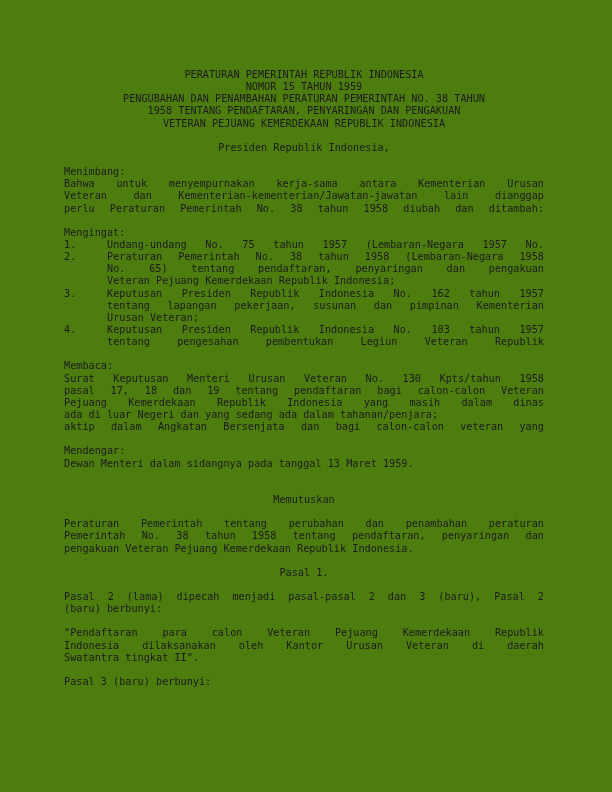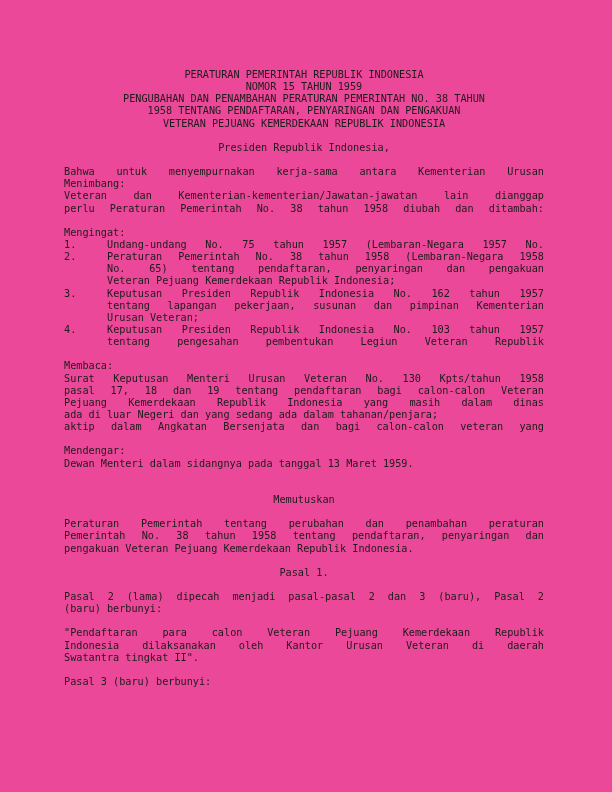"PERATURAN PEMERINTAH REPUBLIK INDONESIA" .page { background: #ec4899 -> #4d7c0f }
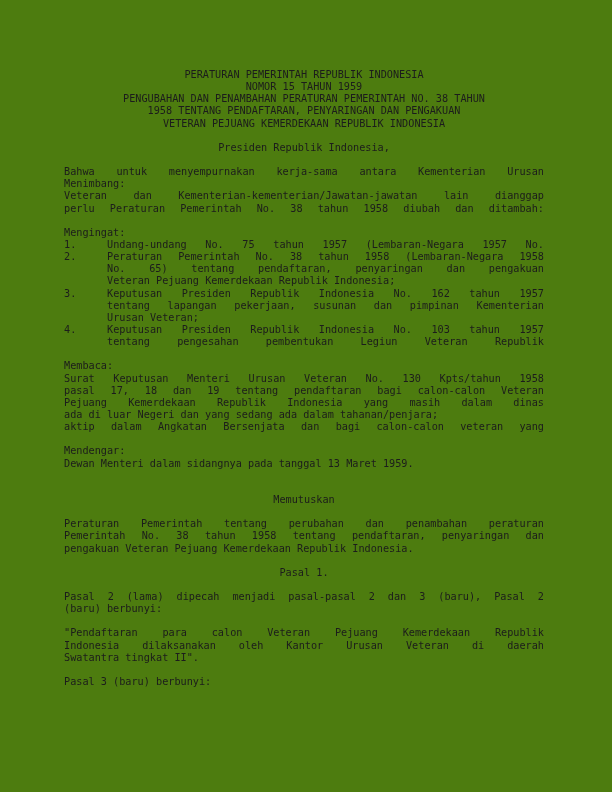"Bahwa untuk menyempurnakan kerja-sama" div.line { order: before "Menimbang:" -> after "Menimbang:" }
